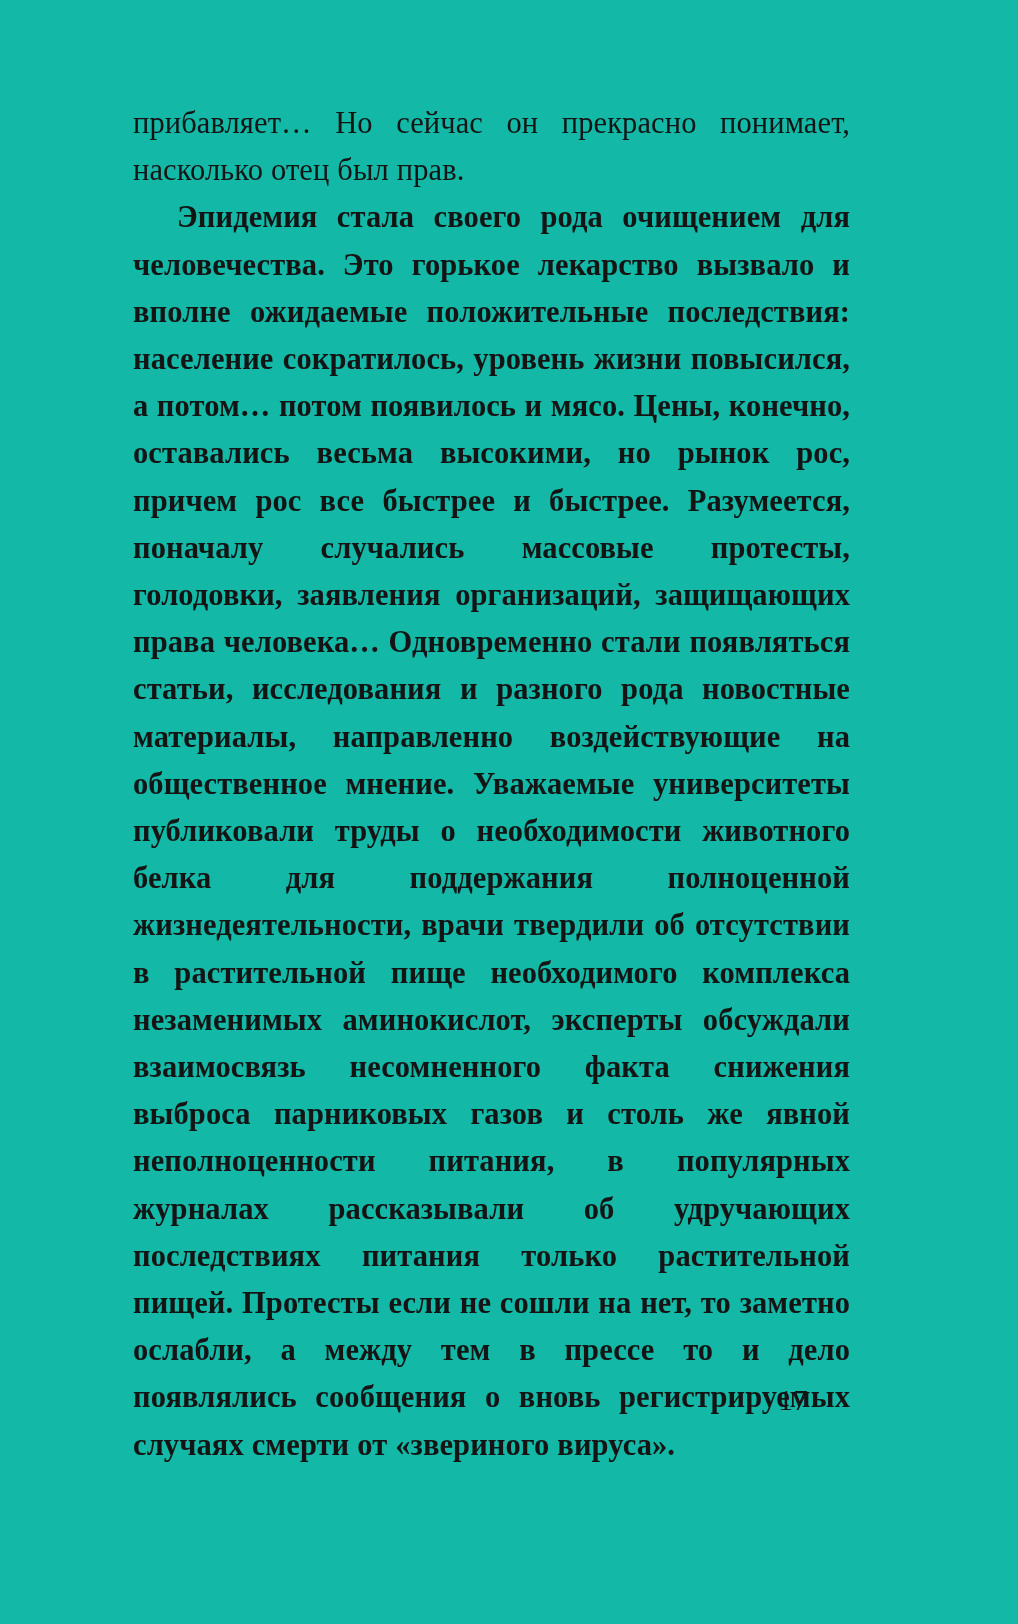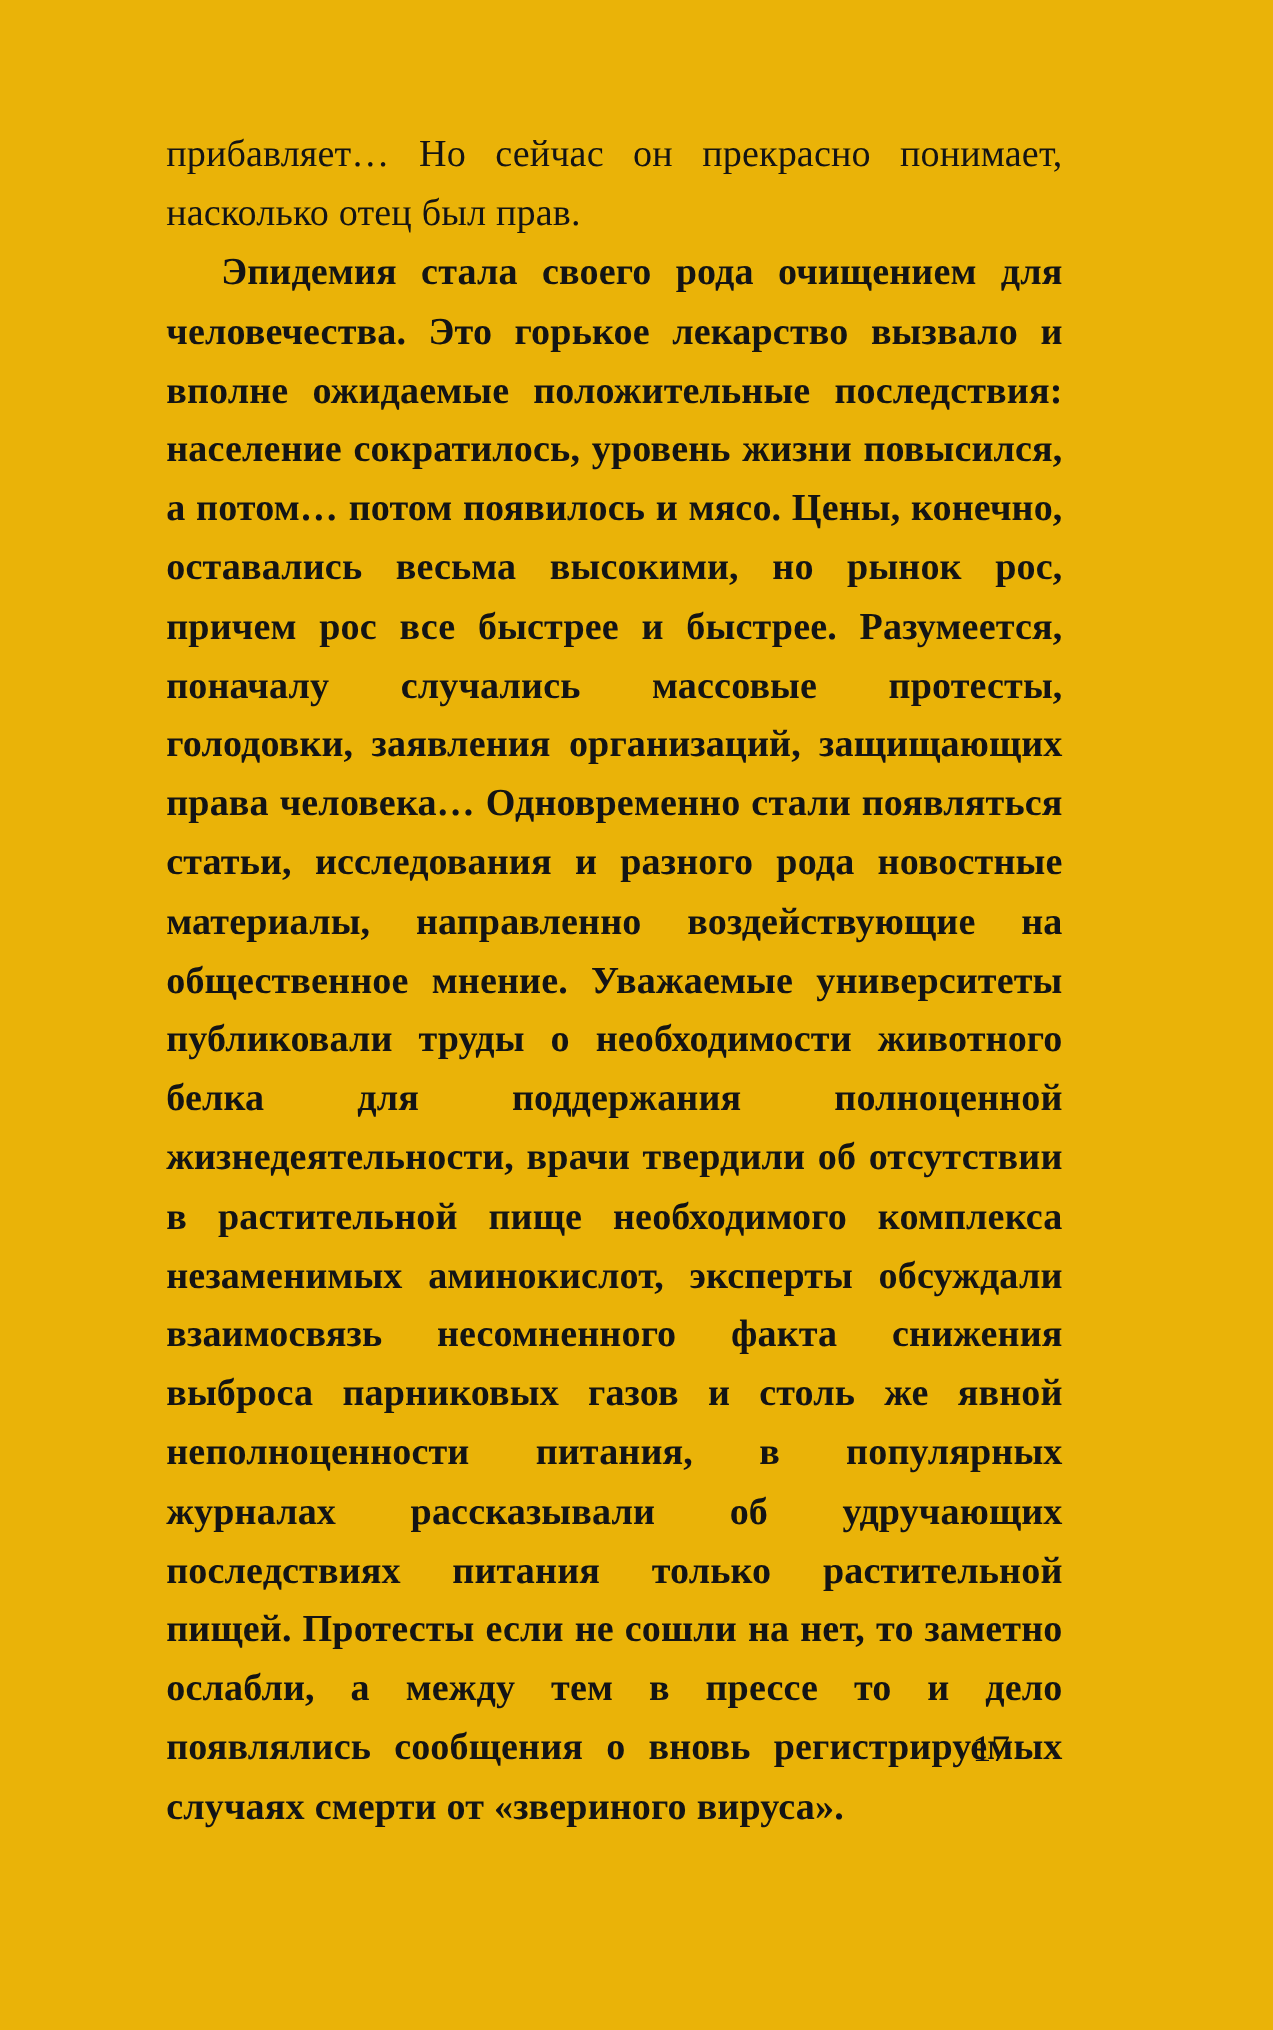"прибавляет… Но сейчас он прекрасно" .page { background: #eab308 -> #14b8a6 }
